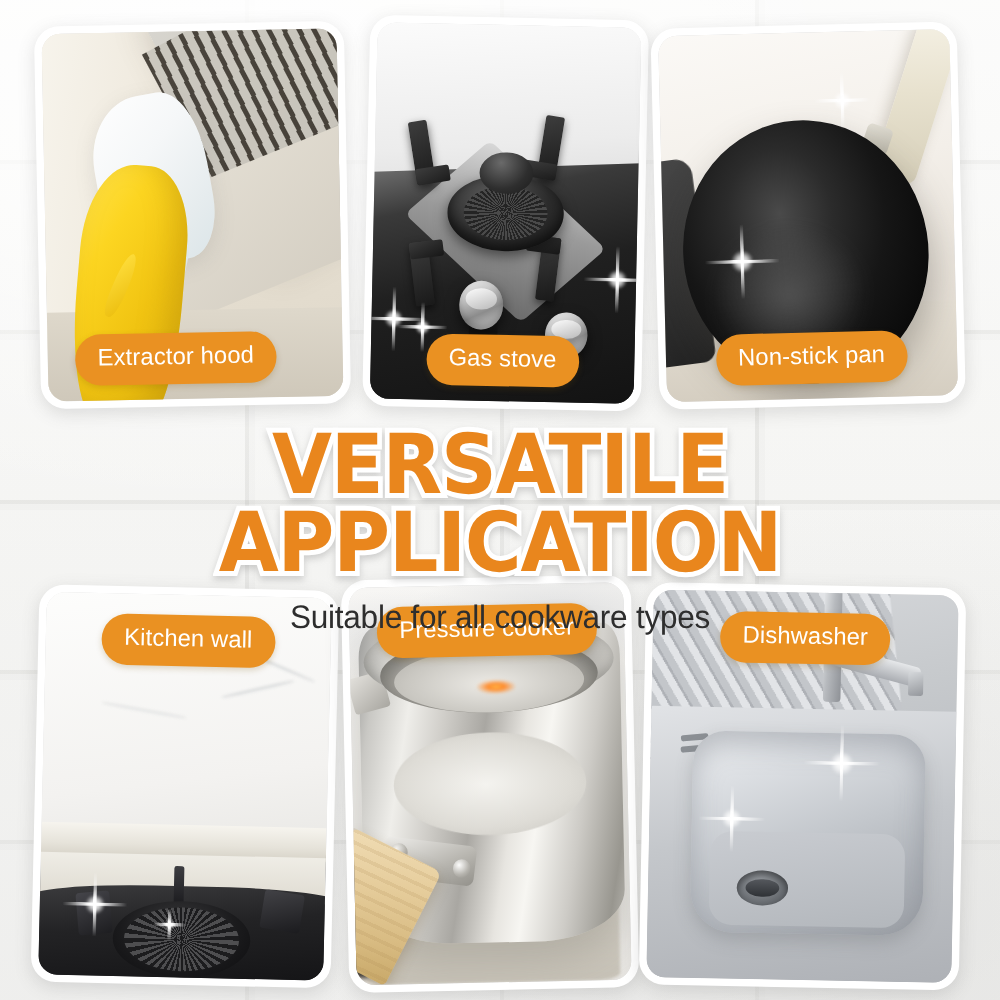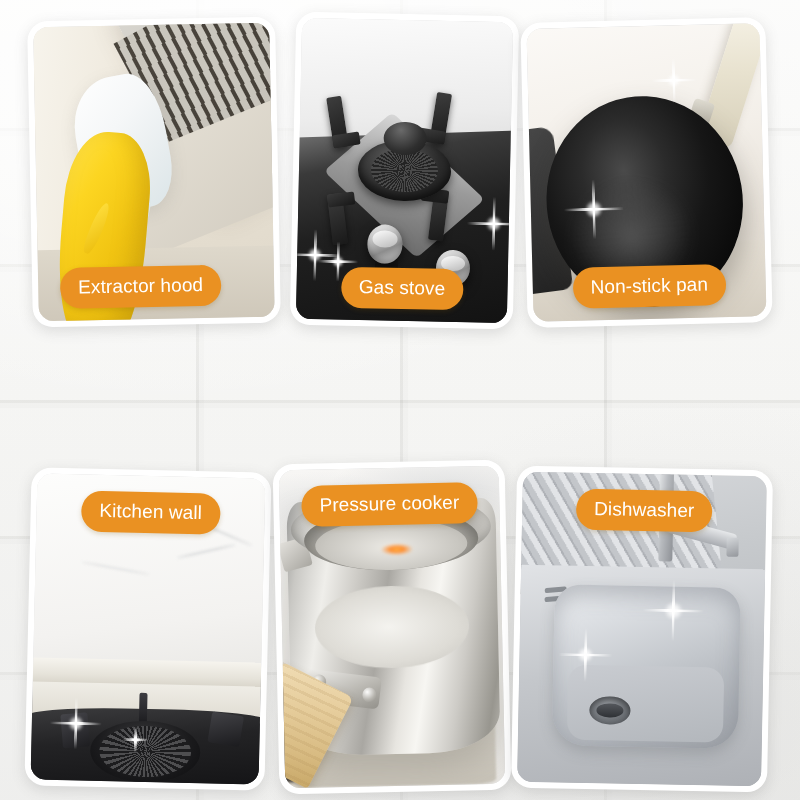"VERSATILE APPLICATION" div { html: none -> <div> <div>VERSATILE APPLICATION</div> <div>Suitable for all cookware types</div> </div> }
